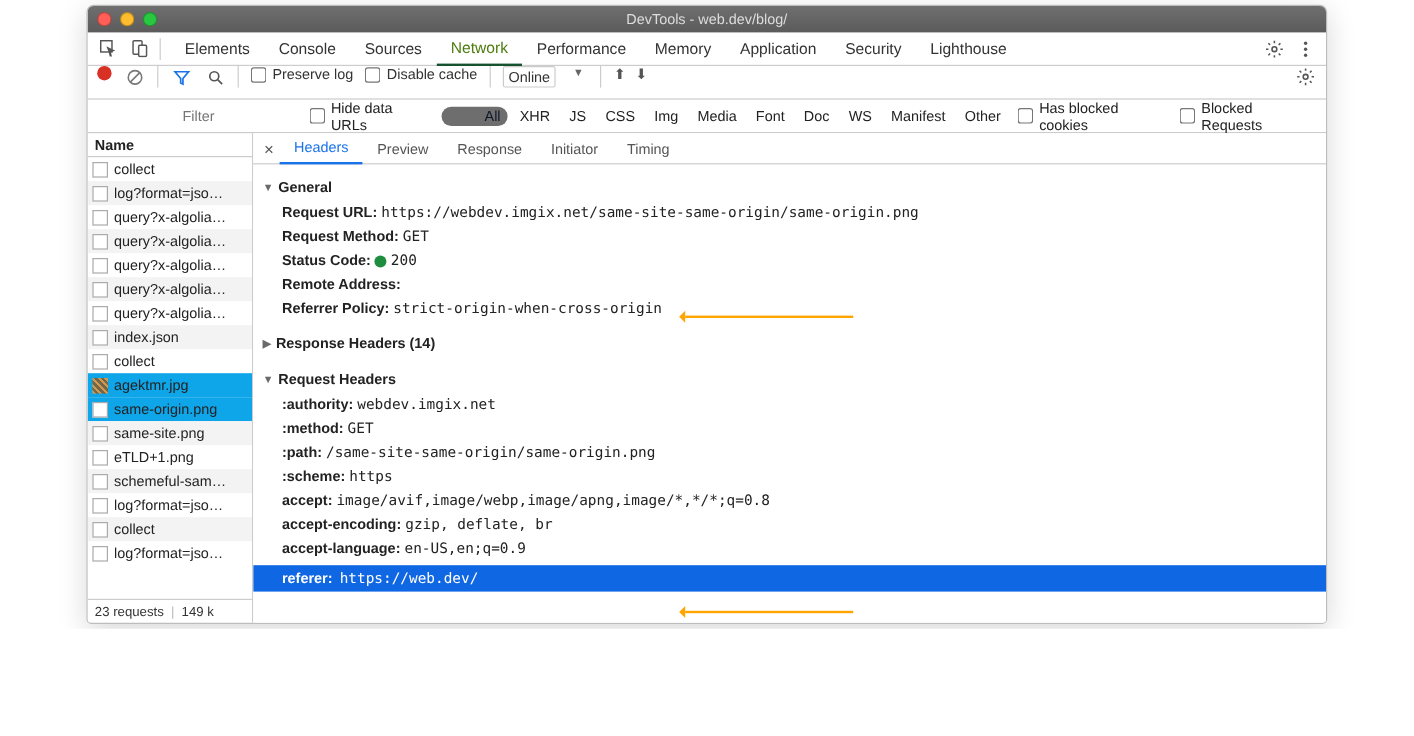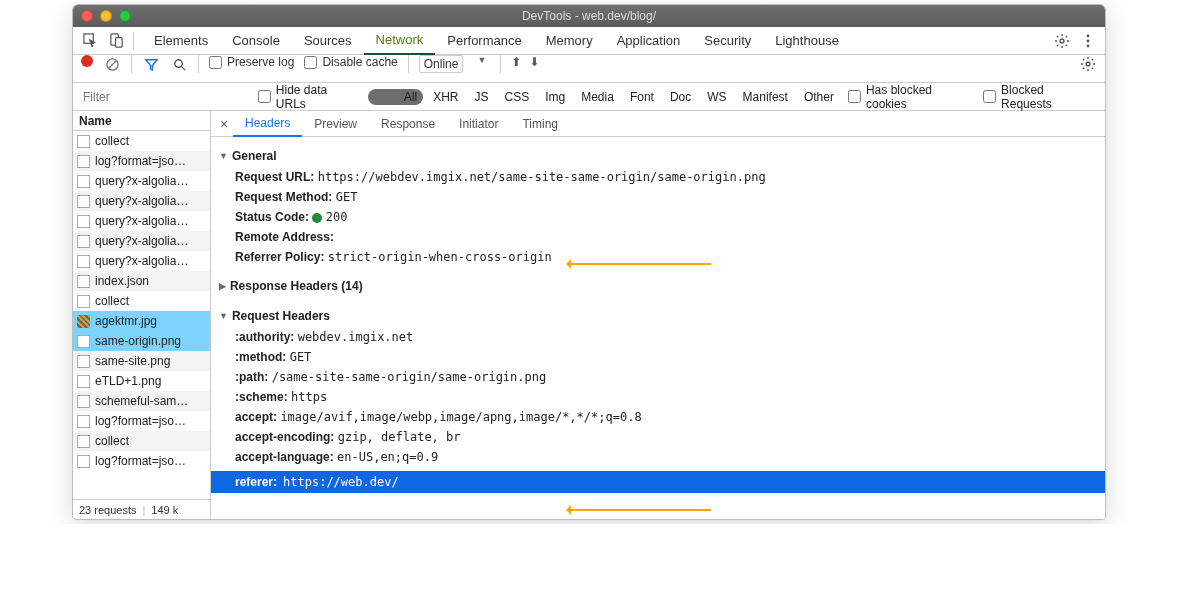"Filter" .filter-input { text-align: none -> center }
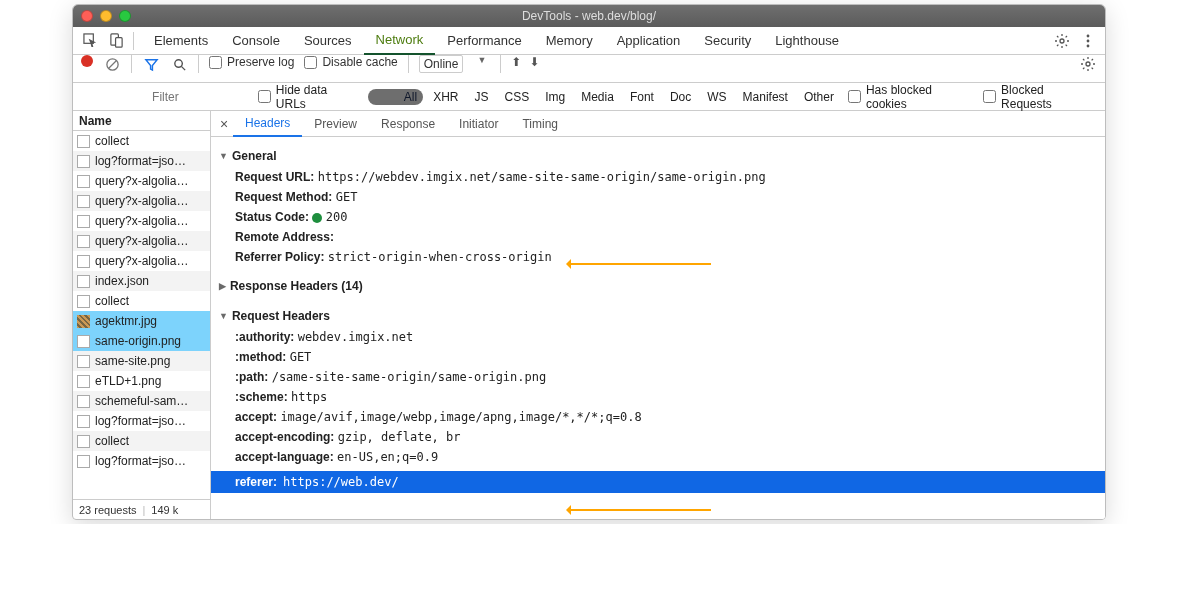"agektmr.jpg" .reqrow.selected { background: #7dd3fc -> #0ea5e9 }
